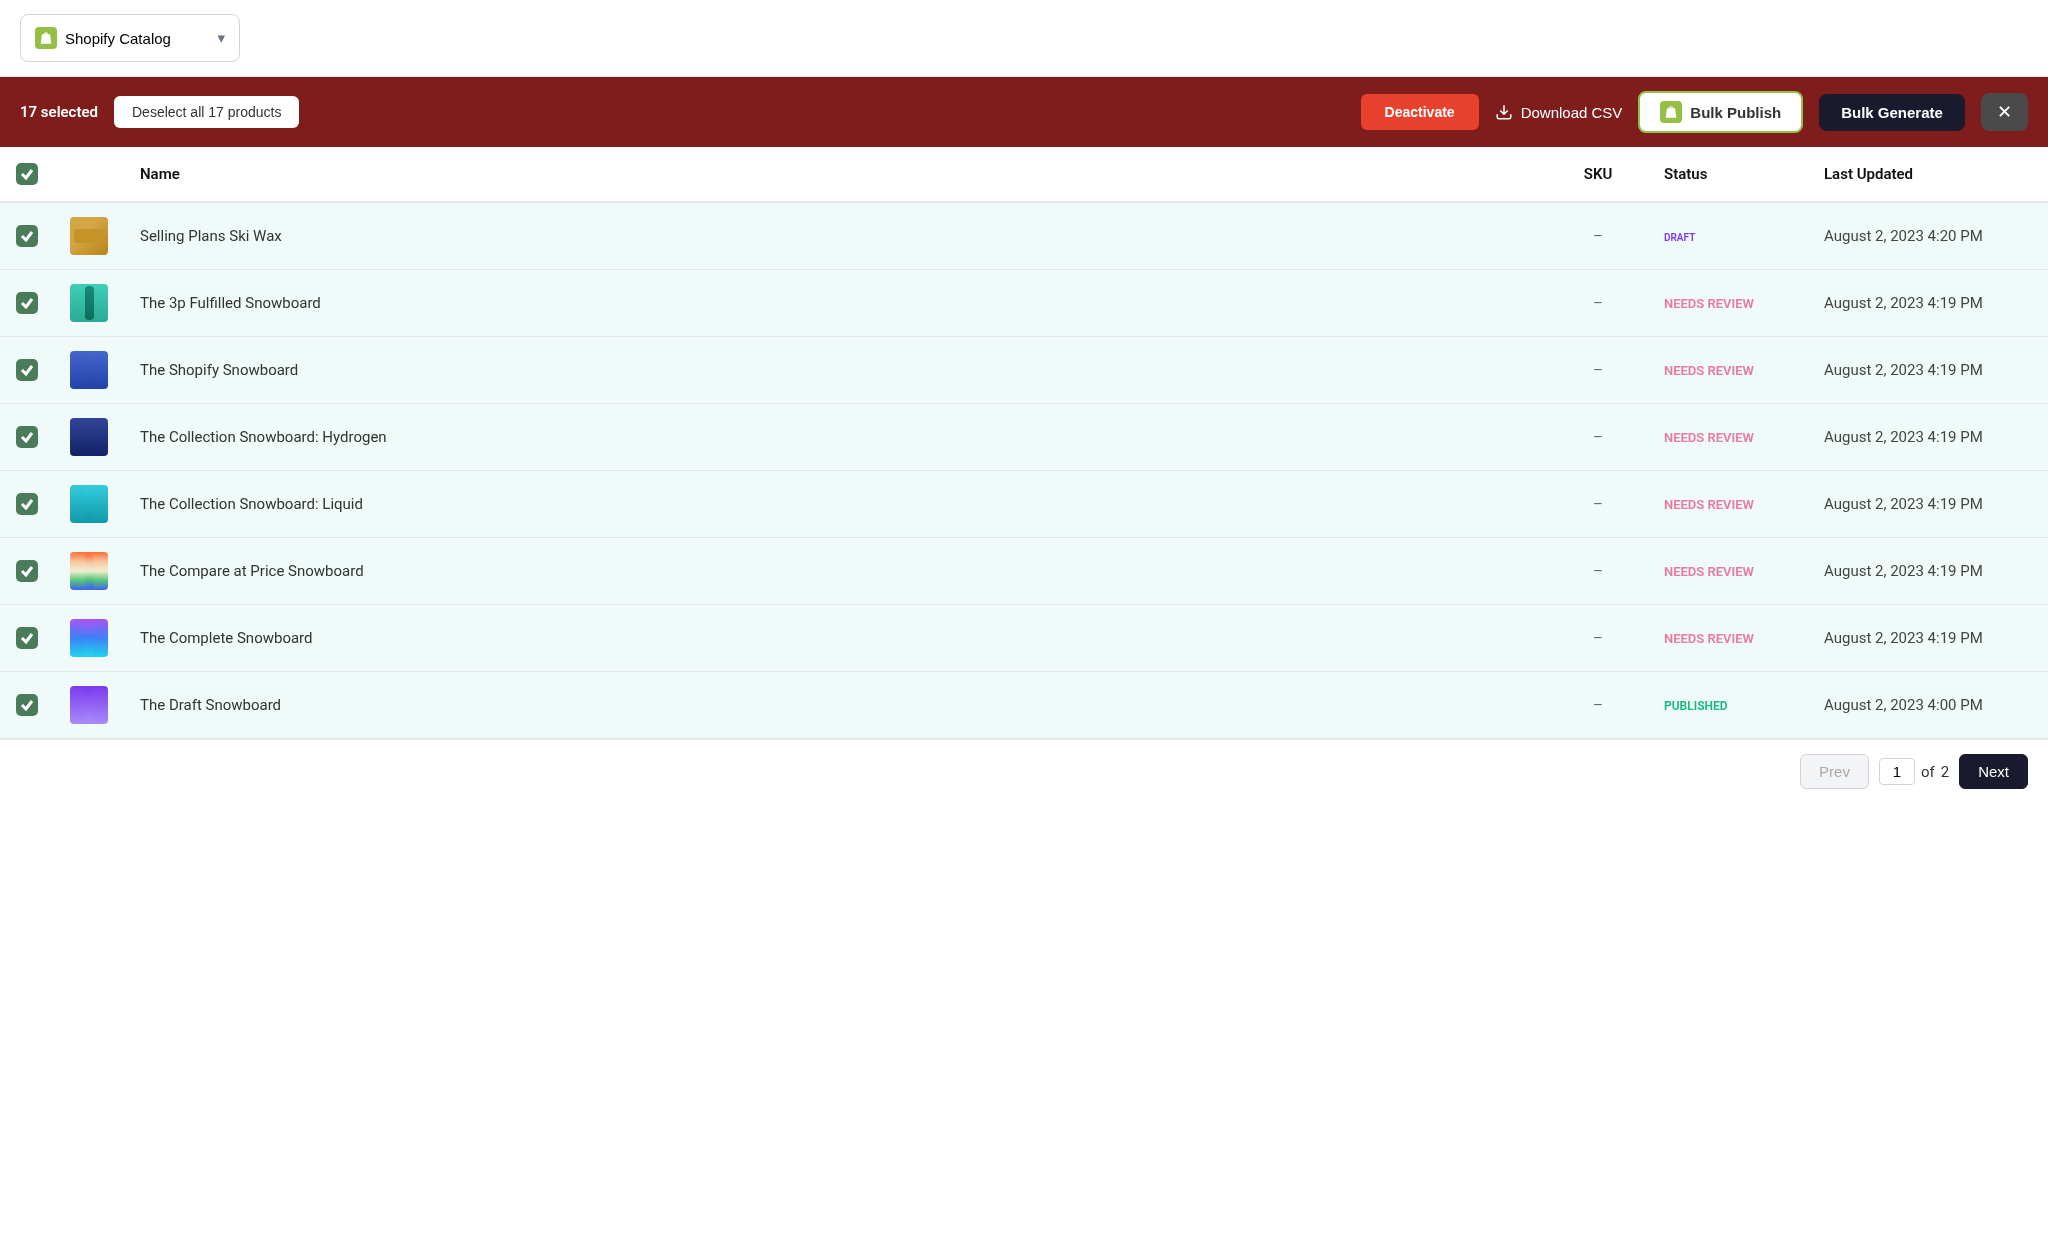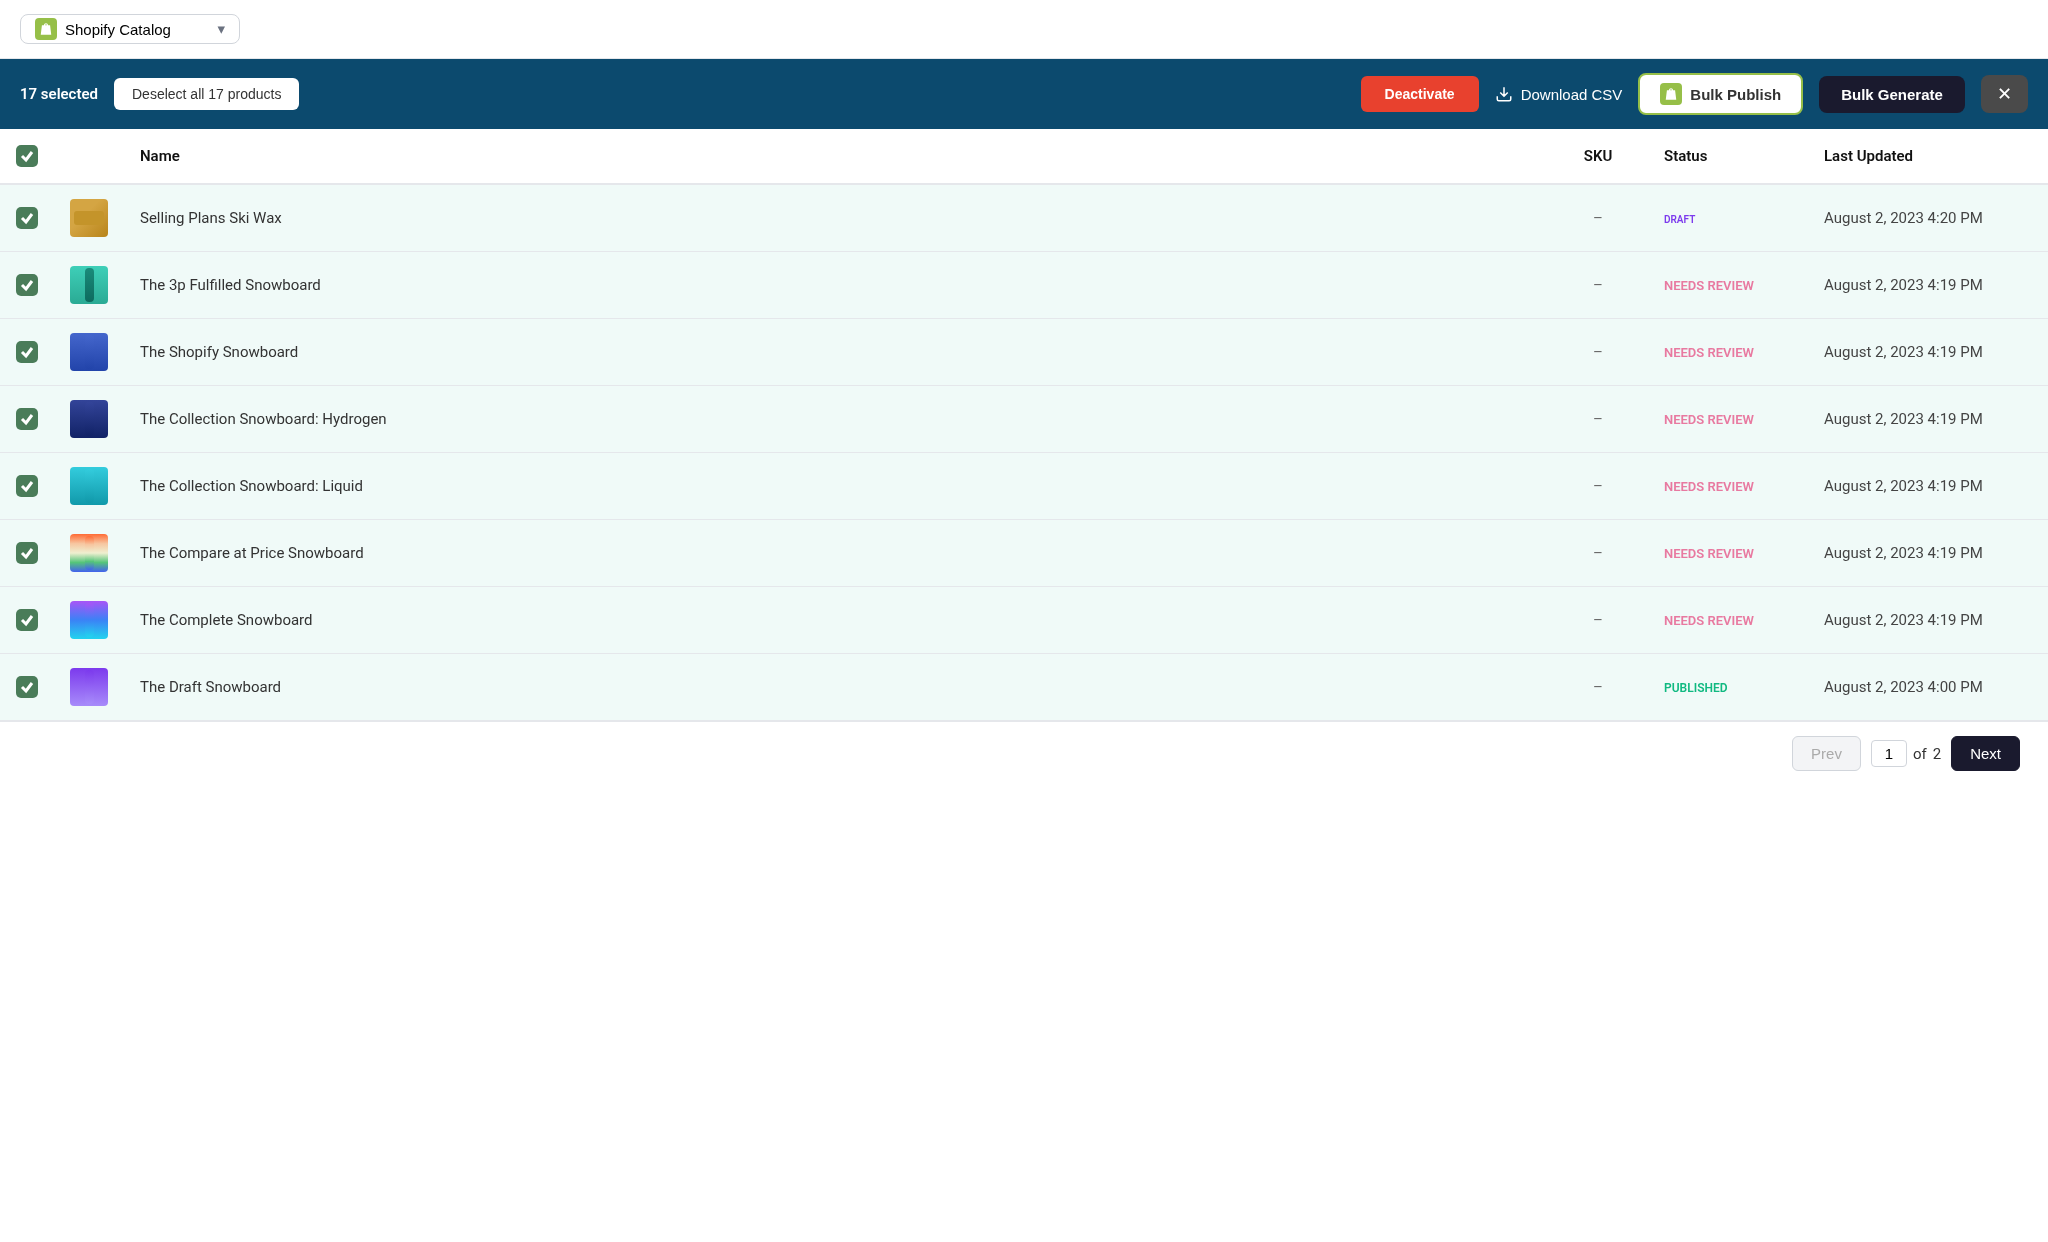"Shopify Catalog" .catalog-dropdown { padding: 3px 14px -> 12px 14px }
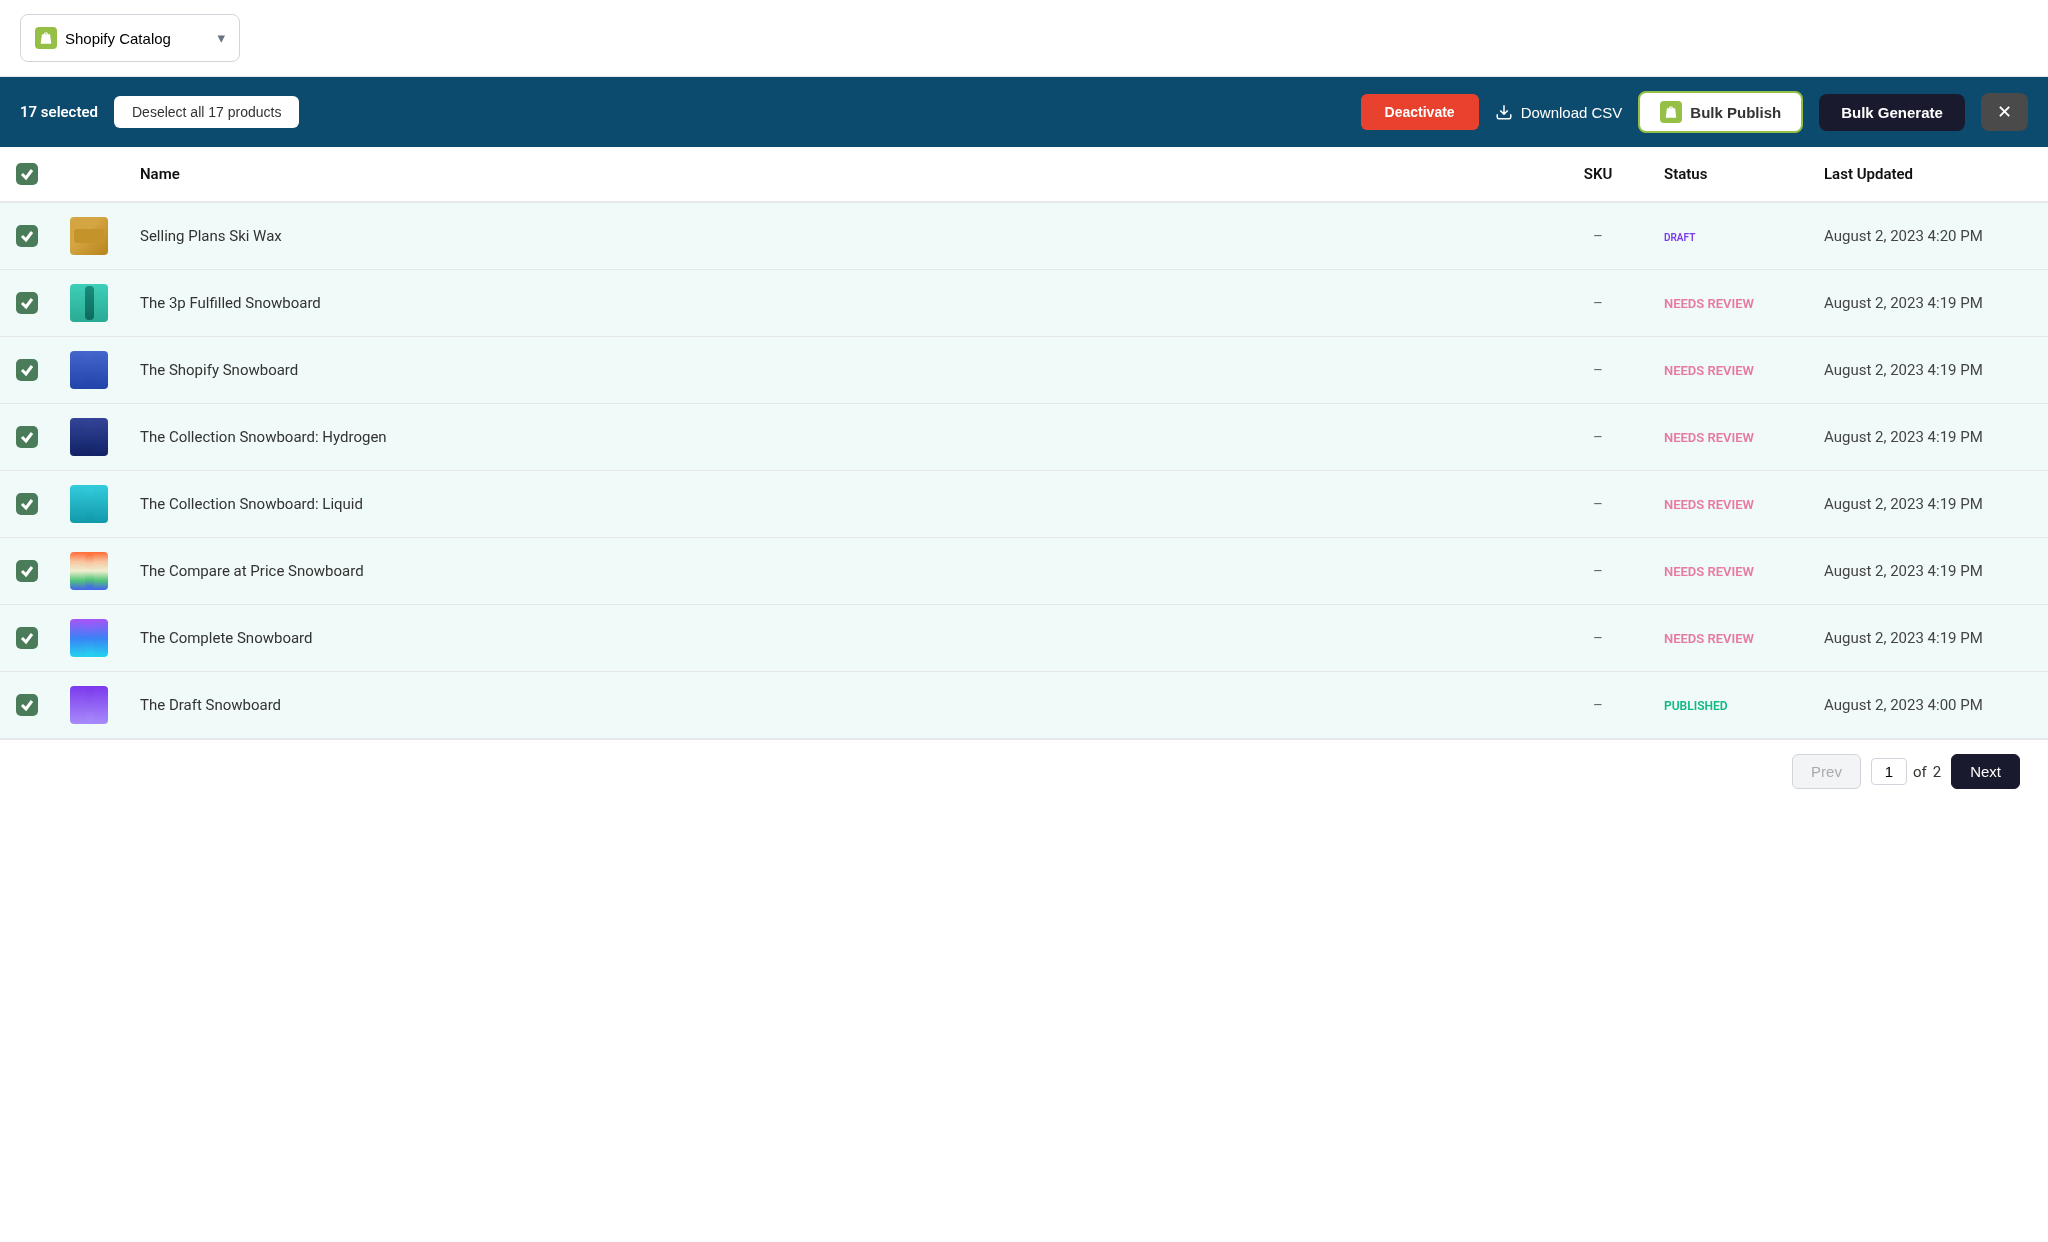"17 selected" .action-bar { background: #0c4a6e -> #7f1d1d }
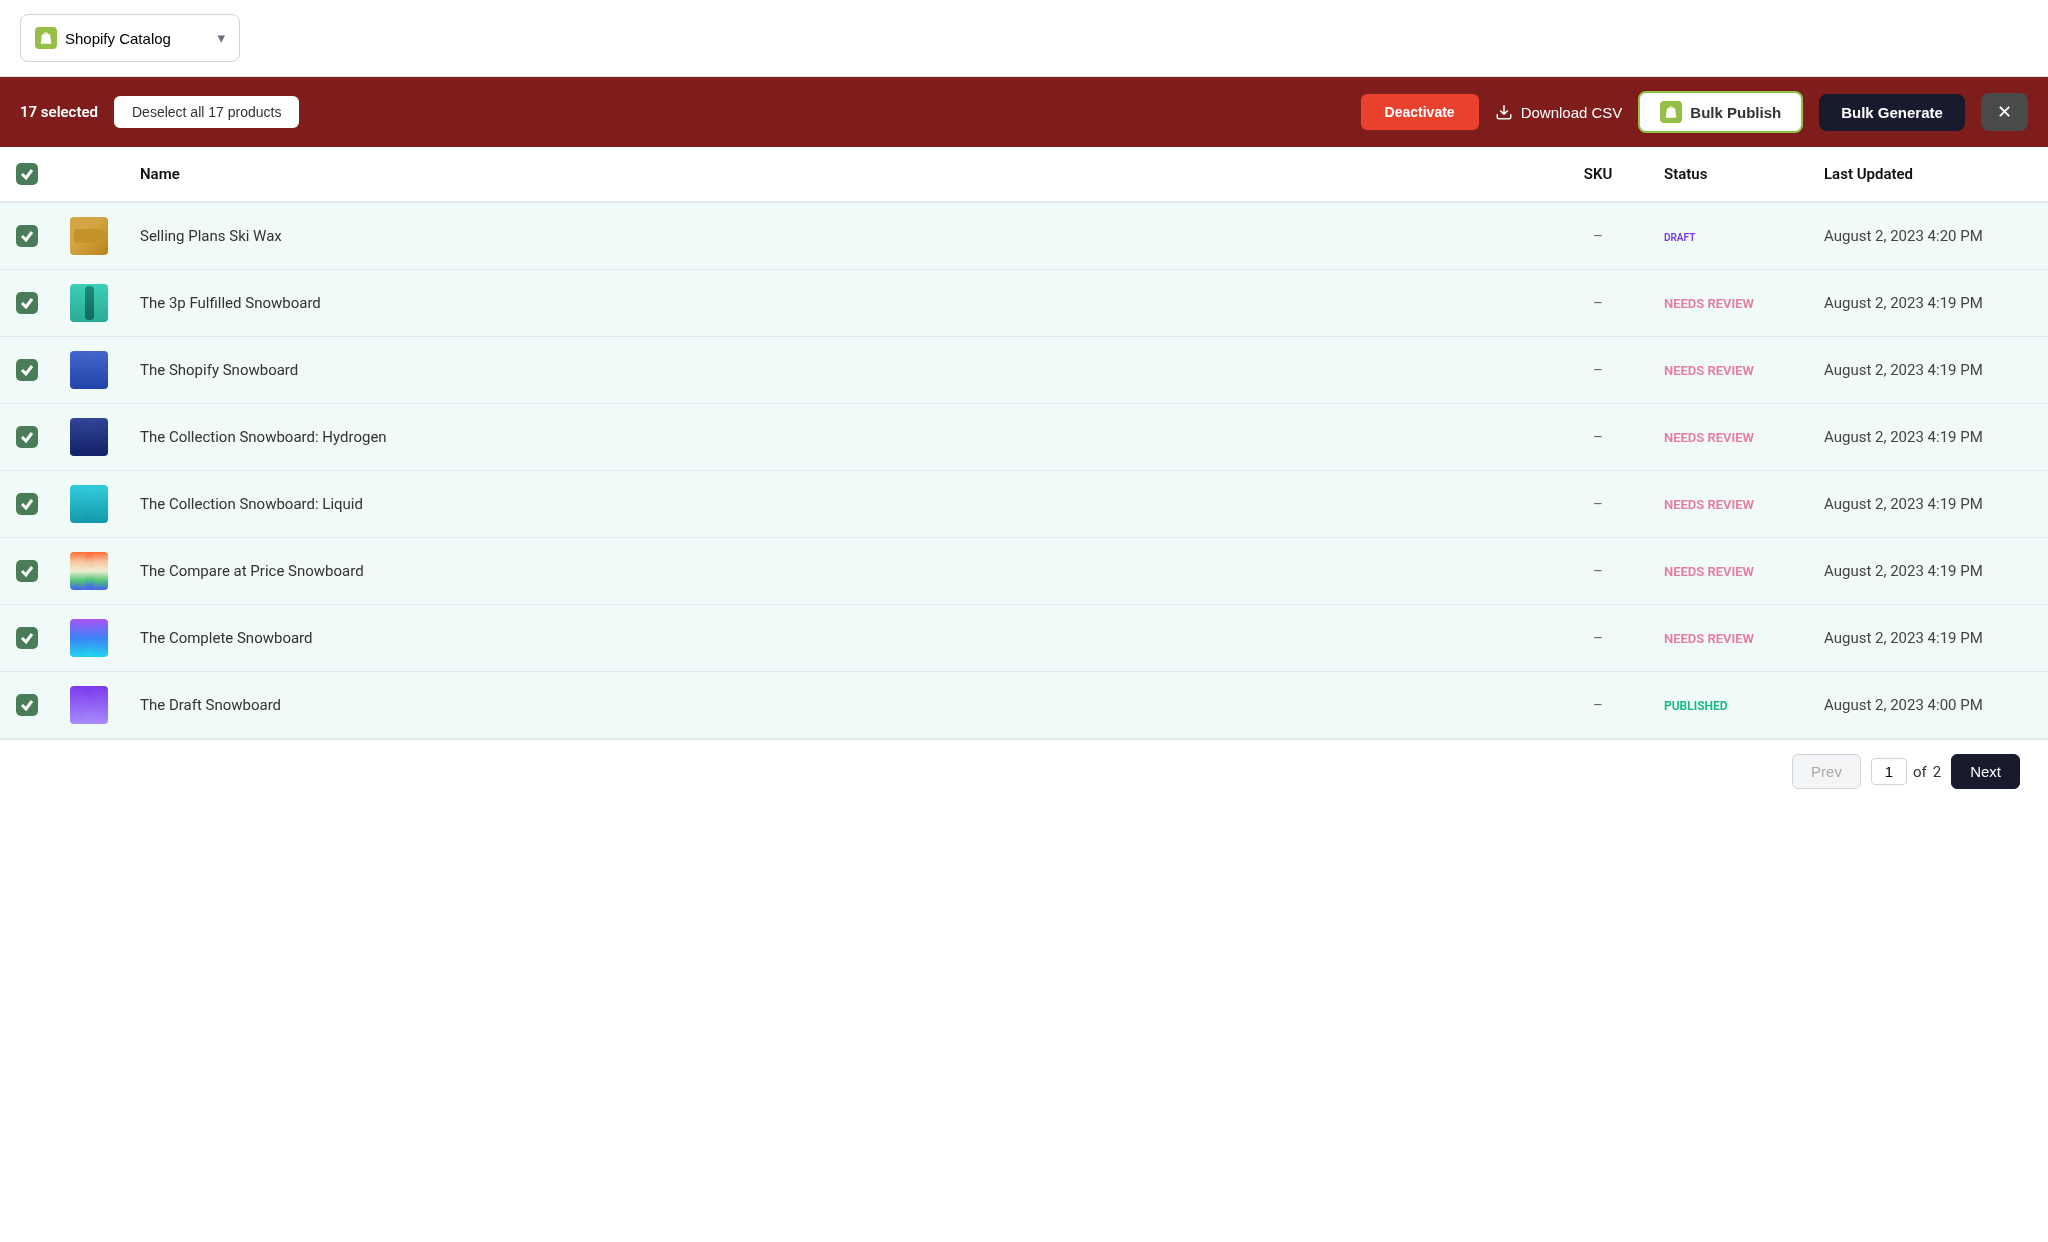"Prev" .pagination-bar { padding: 14px 28px -> 14px 20px }
